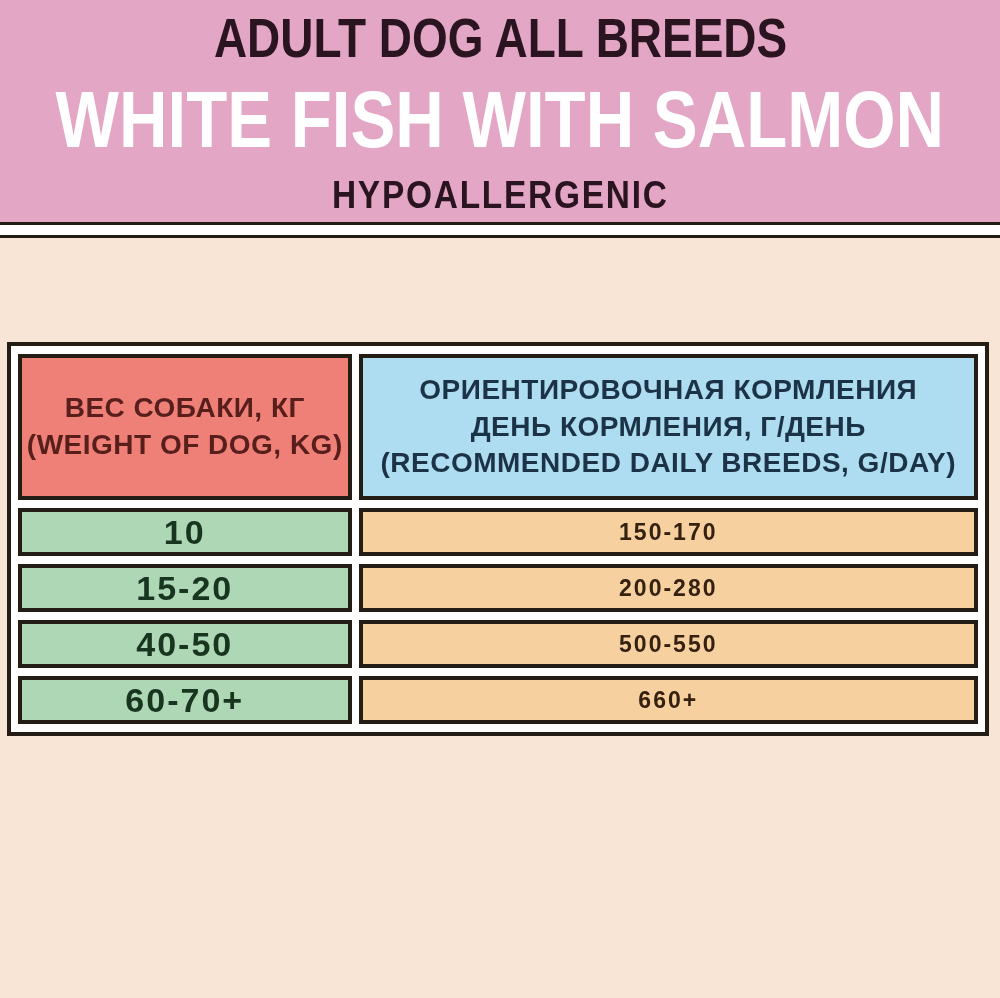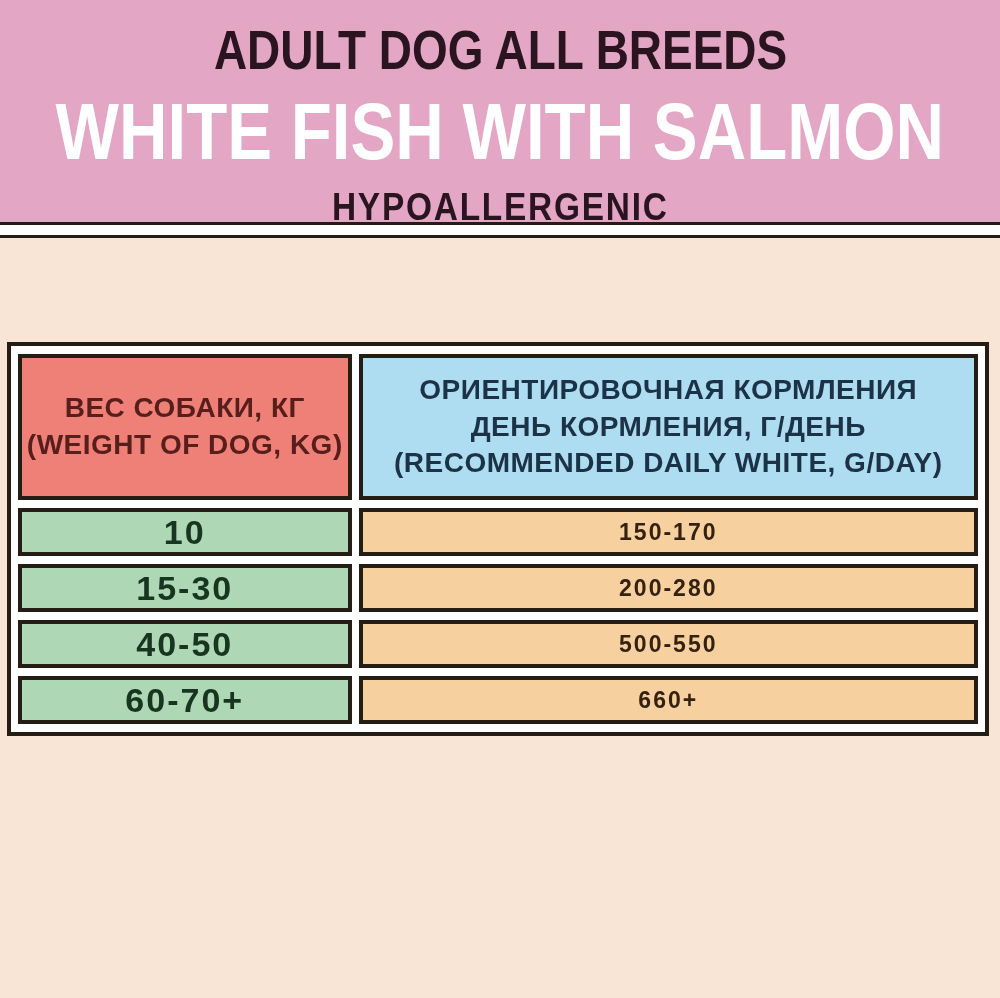"ADULT DOG ALL BREEDS" .banner { padding-top: 22px -> 10px }
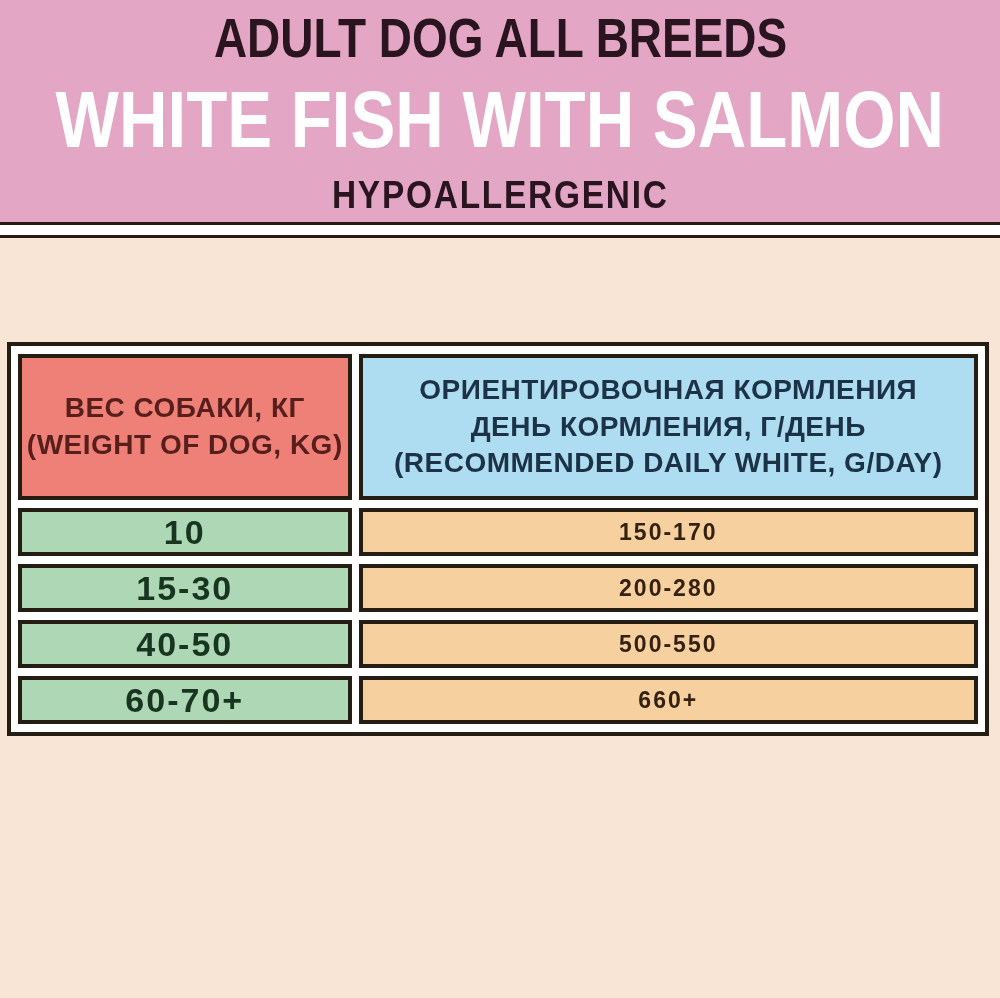"(RECOMMENDED DAILY WHITE, G/DAY)" div { text: WHITE -> BREEDS }
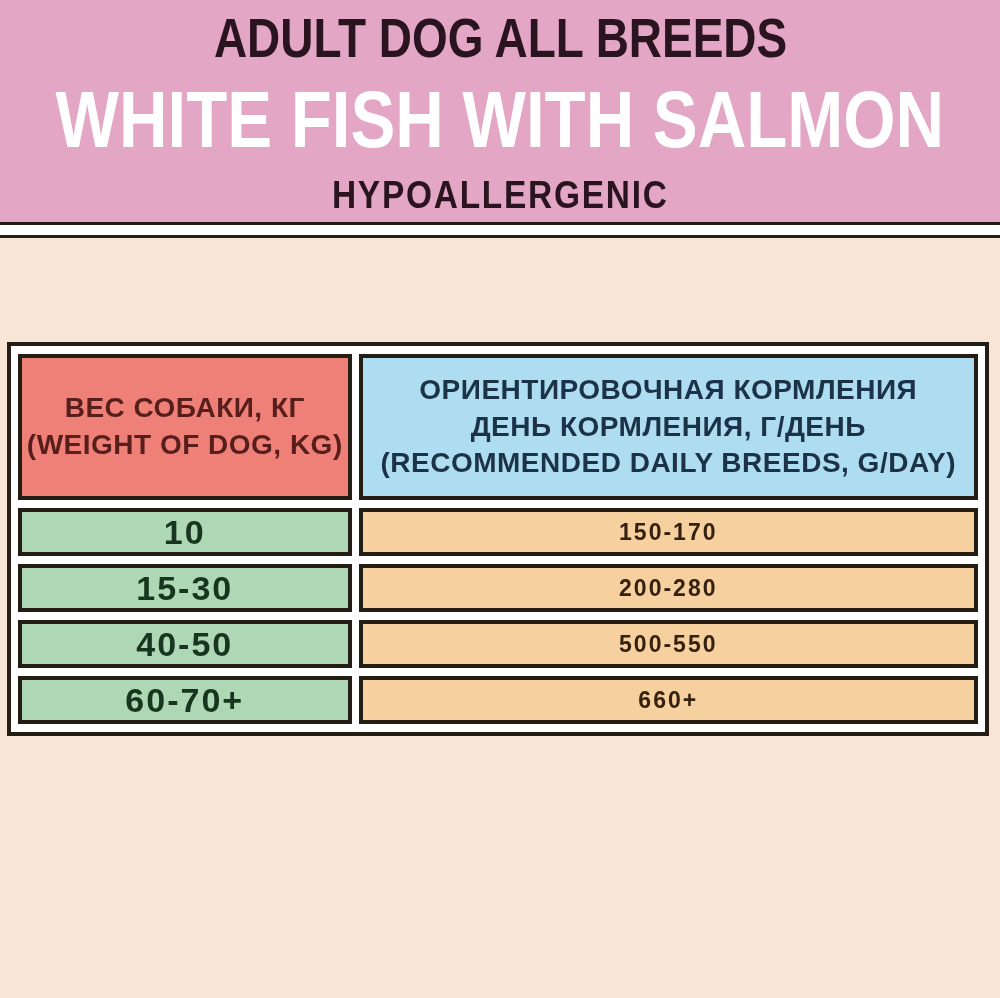"15-30" td.weight-cell { text: 15-30 -> 15-20 }
